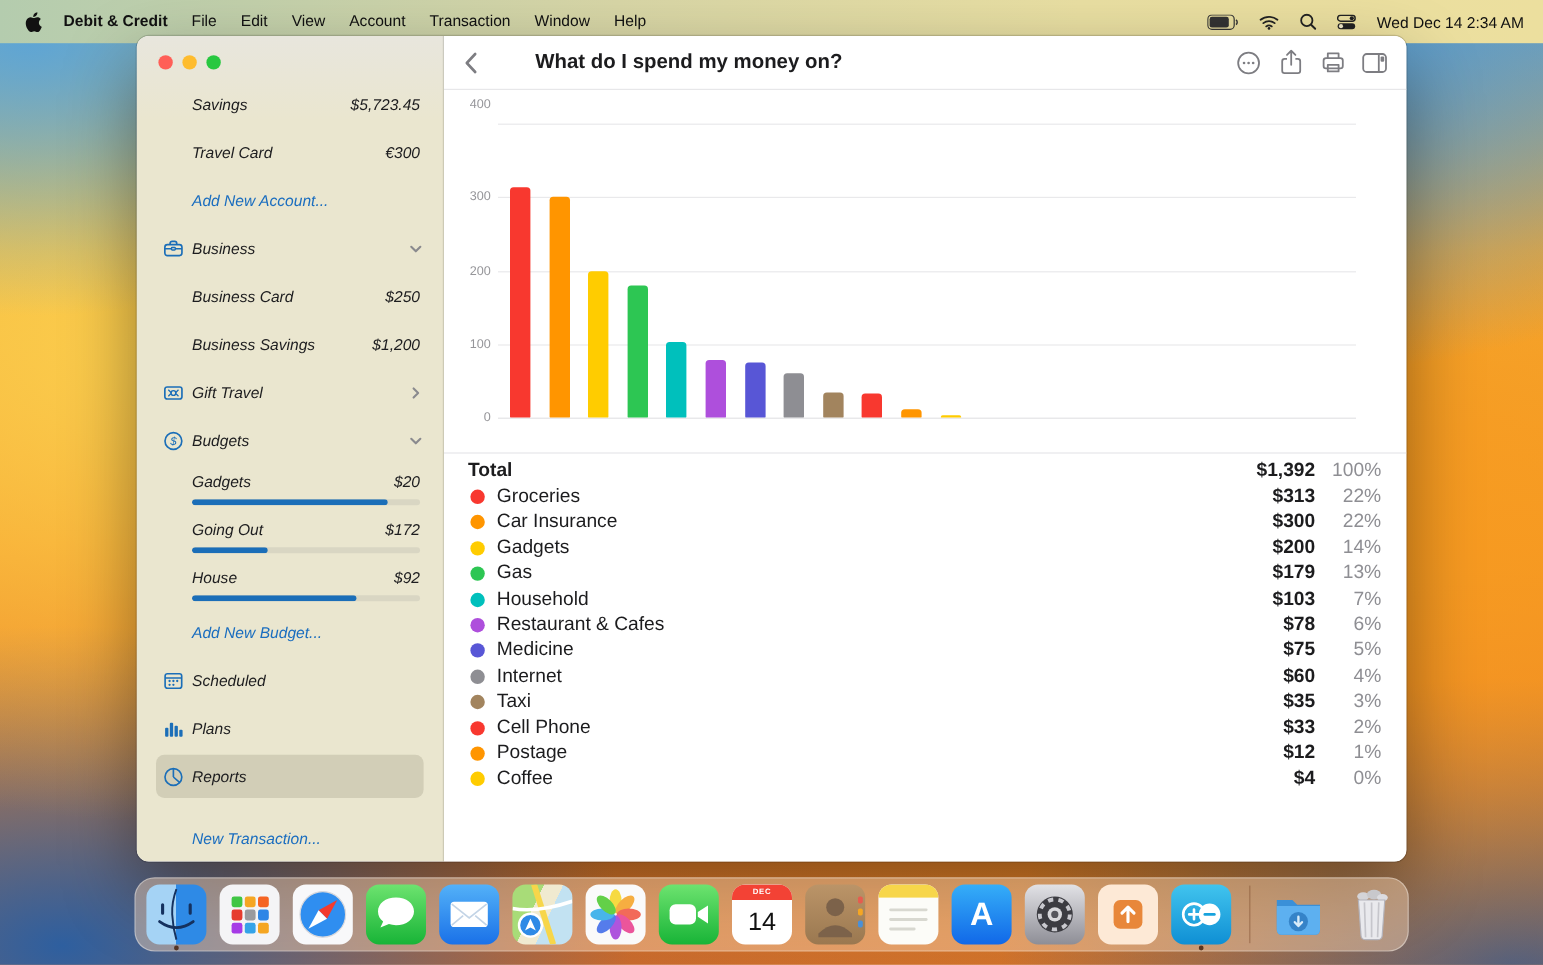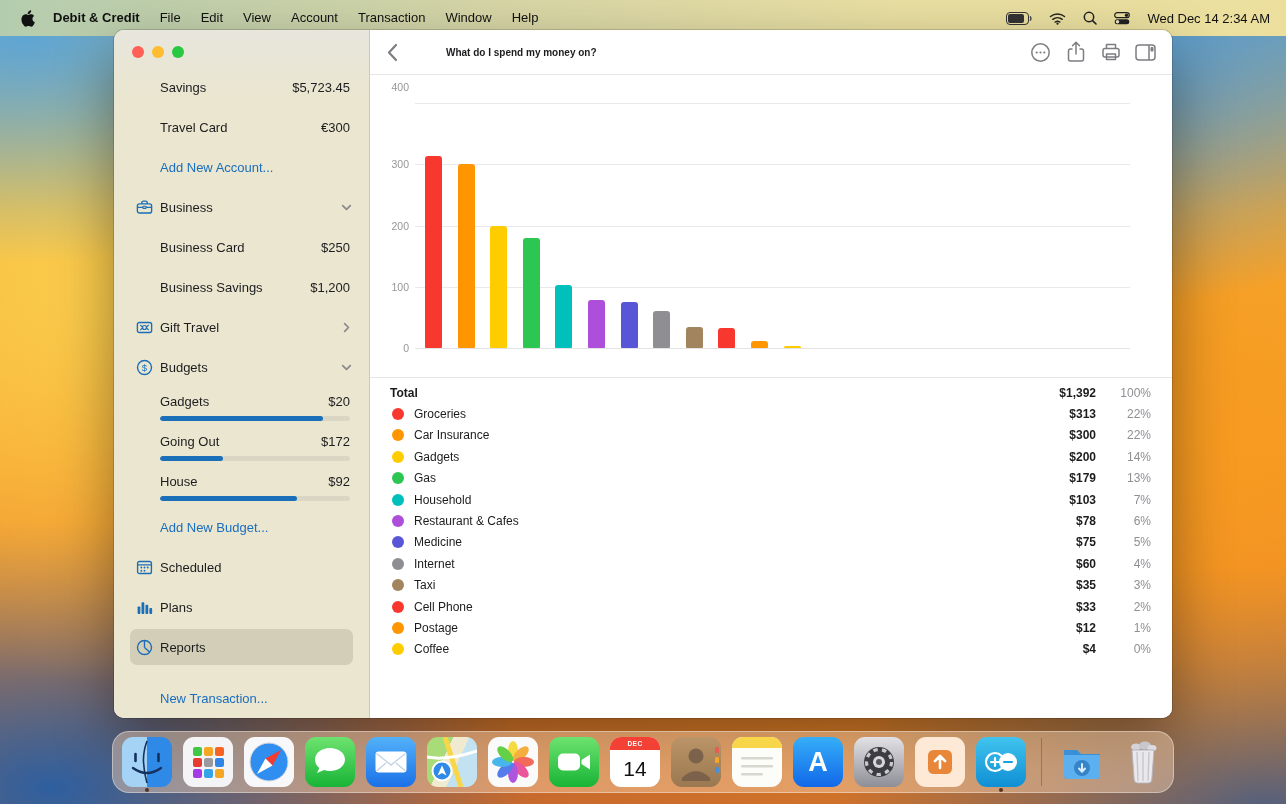"What do I spend my" .mtitle { font-size: 10px -> 17px }
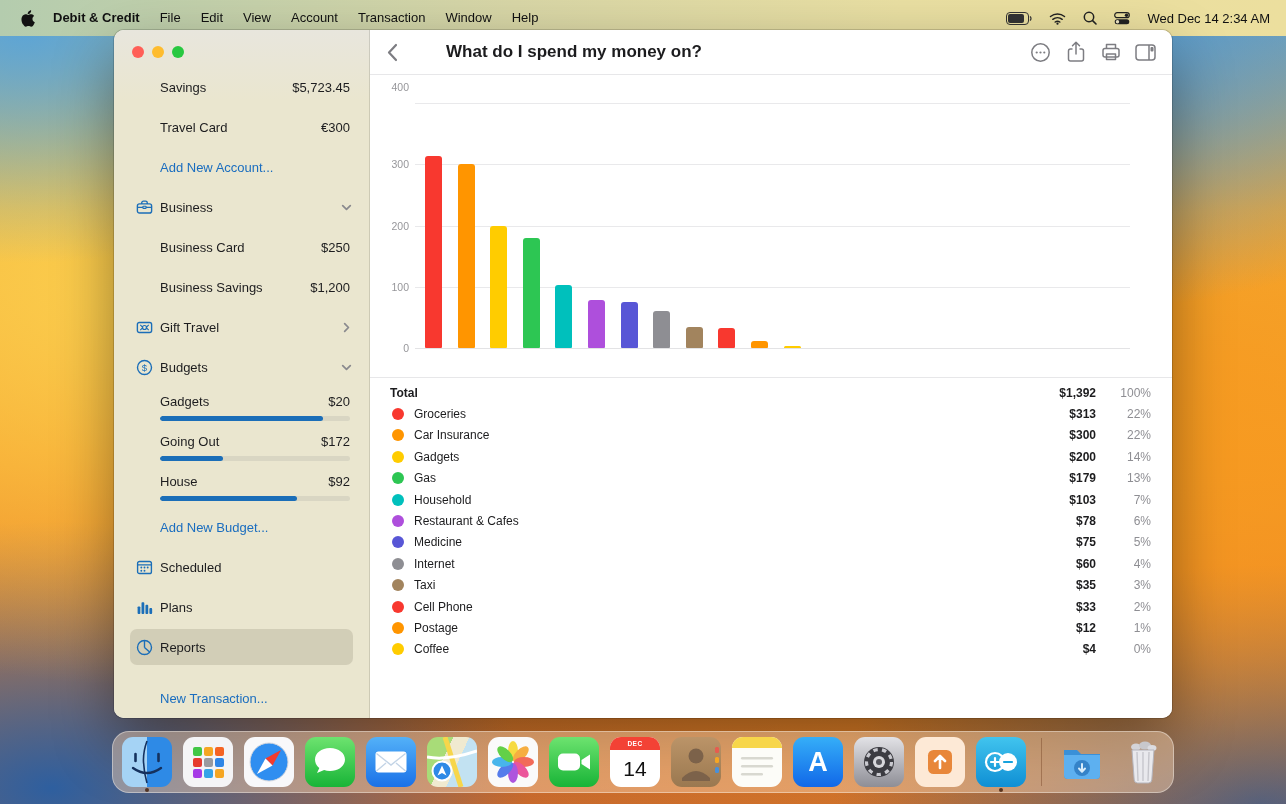"Savings" .sidebar { font-style: none -> italic }
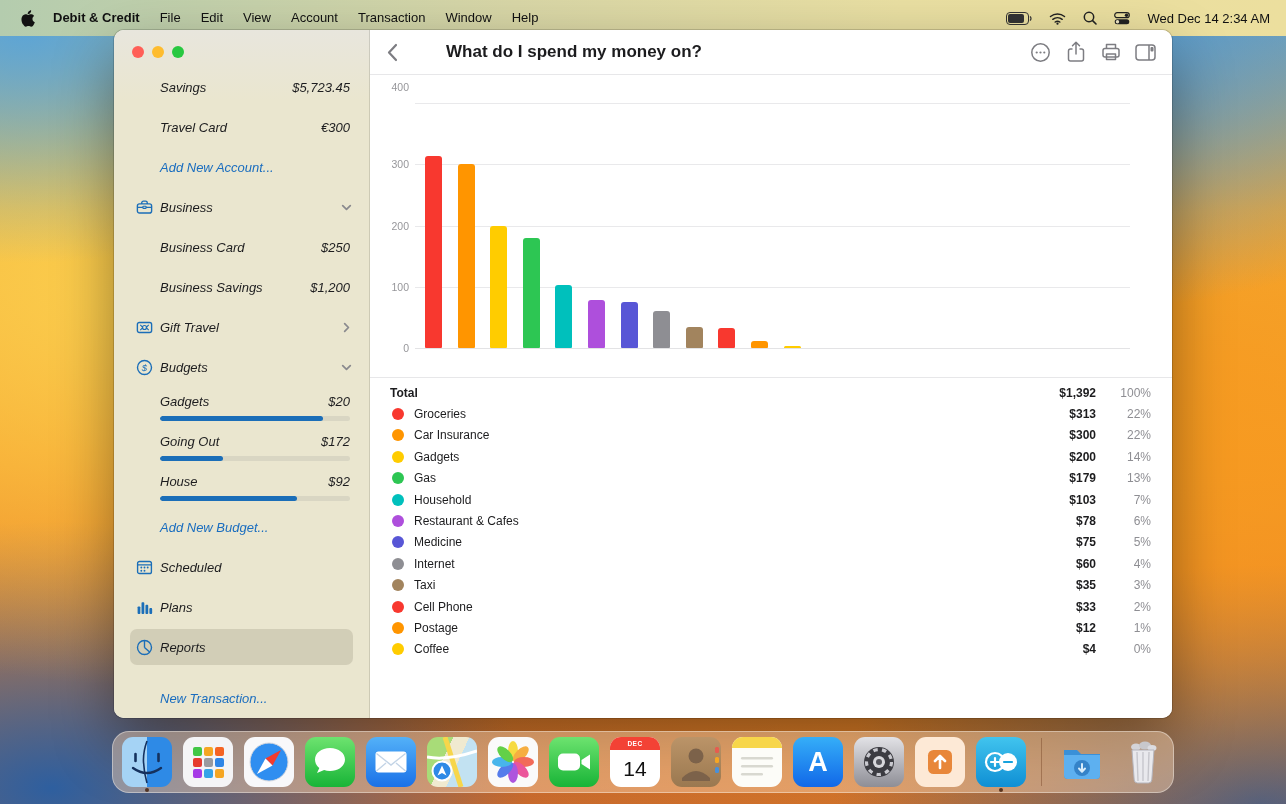"Total" .lrow { font-size: 12px -> 16px }
